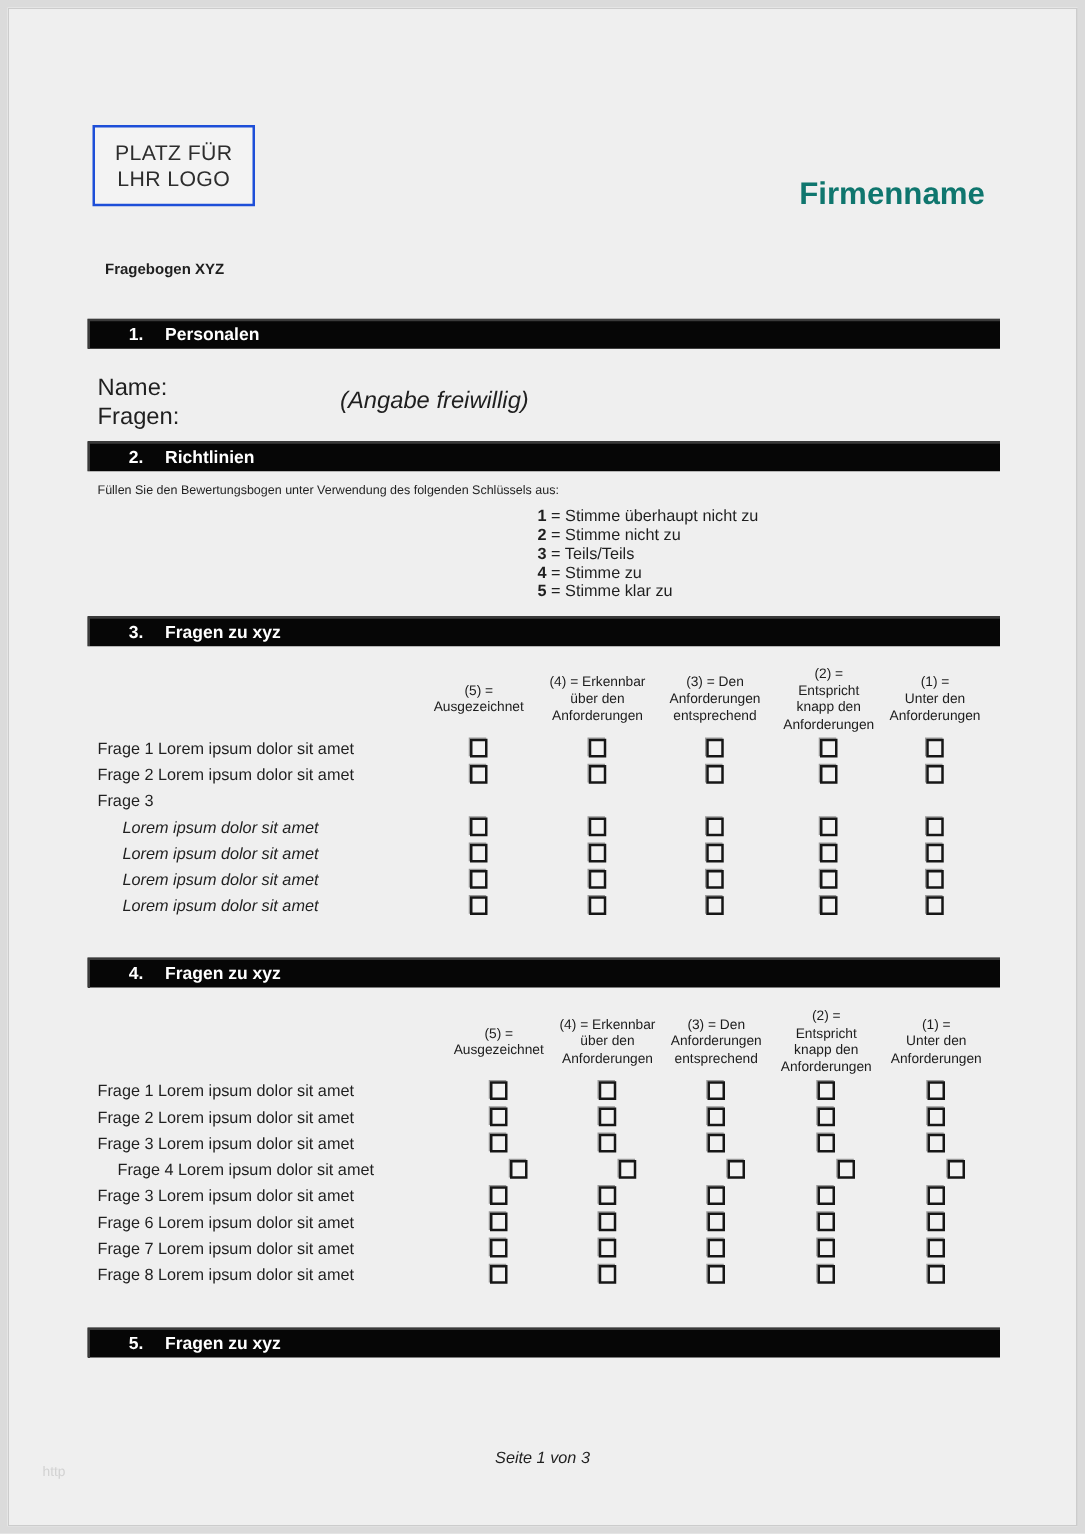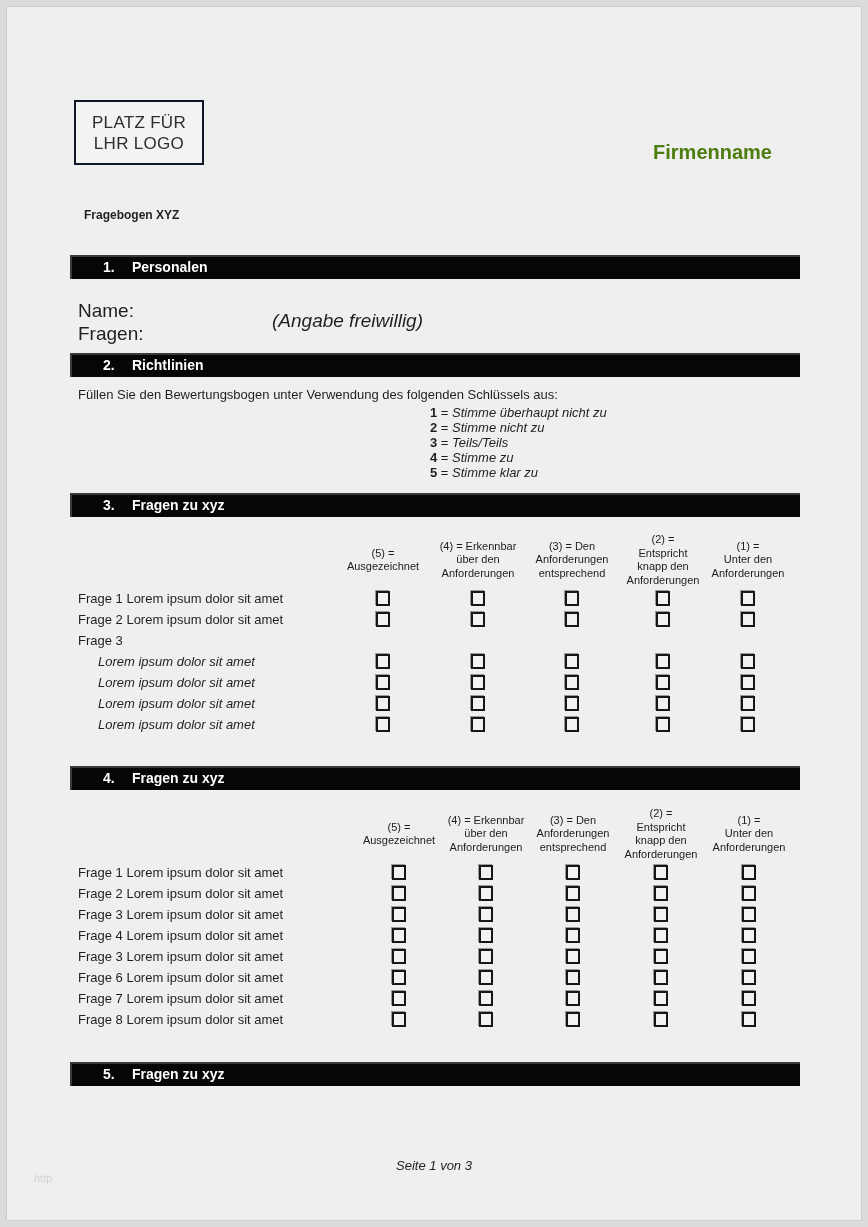"PLATZ FÜR" .logo-box { border: 2px solid #0f172a -> 2px solid #1d4ed8 }
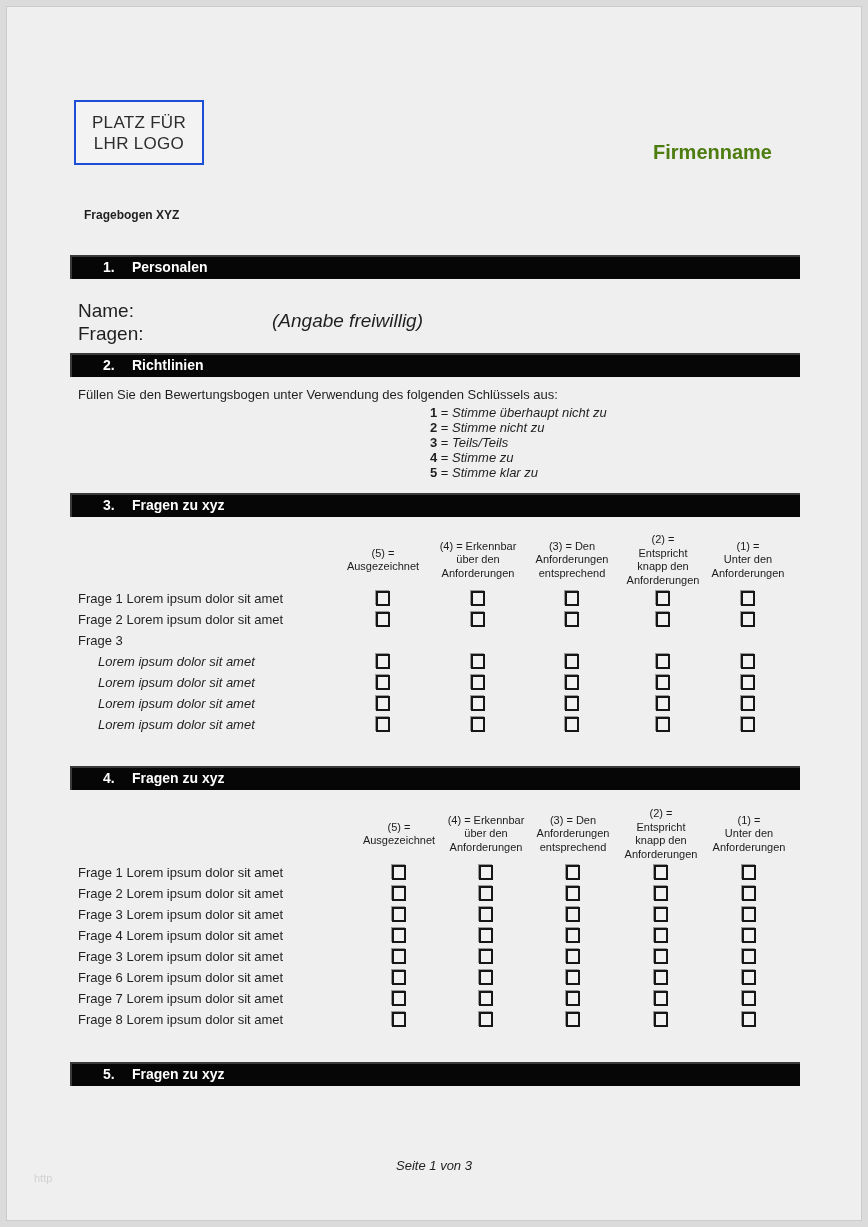"Firmenname" .company-name { color: #4d7c0f -> #0f766e; font-size: 20px -> 25px; right: 96px -> 80px }
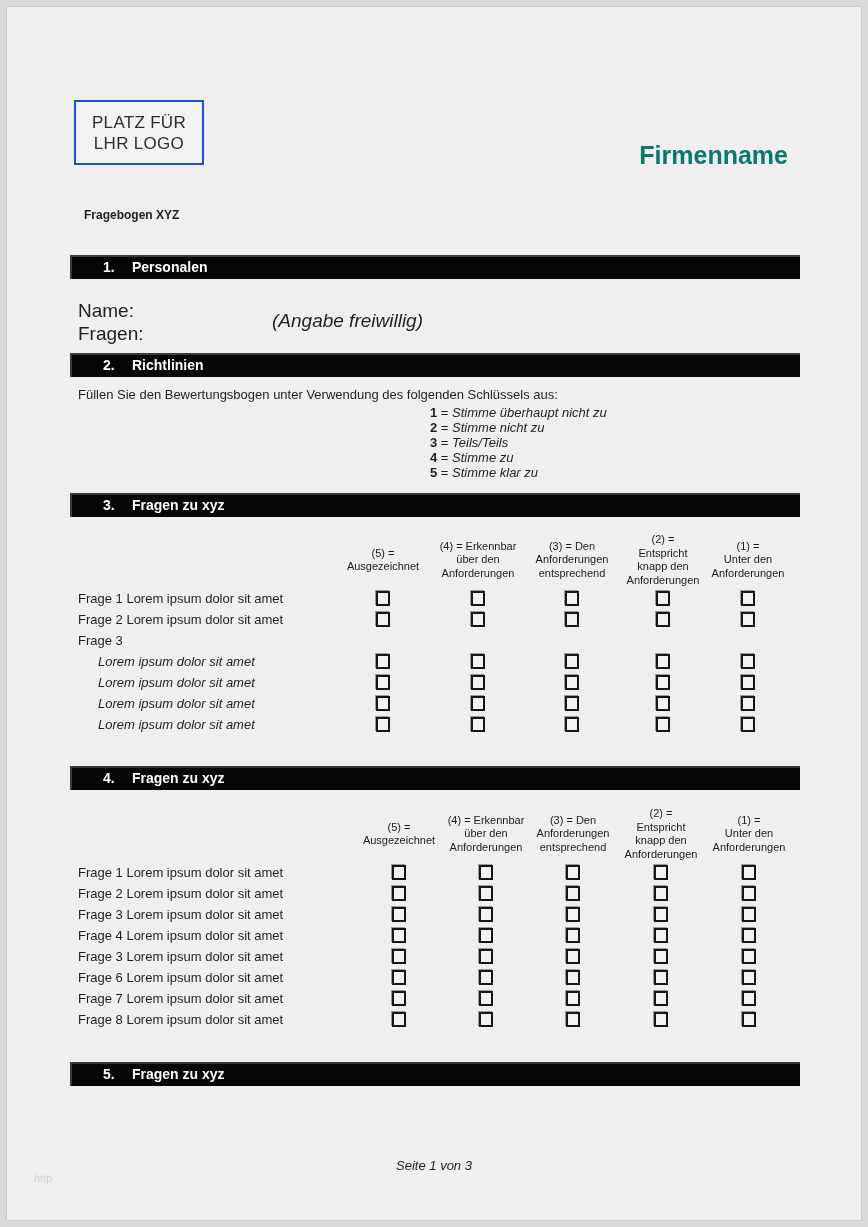"Füllen Sie den Bewertungsbogen unter" .instruction { font-size: 13px -> 10px }
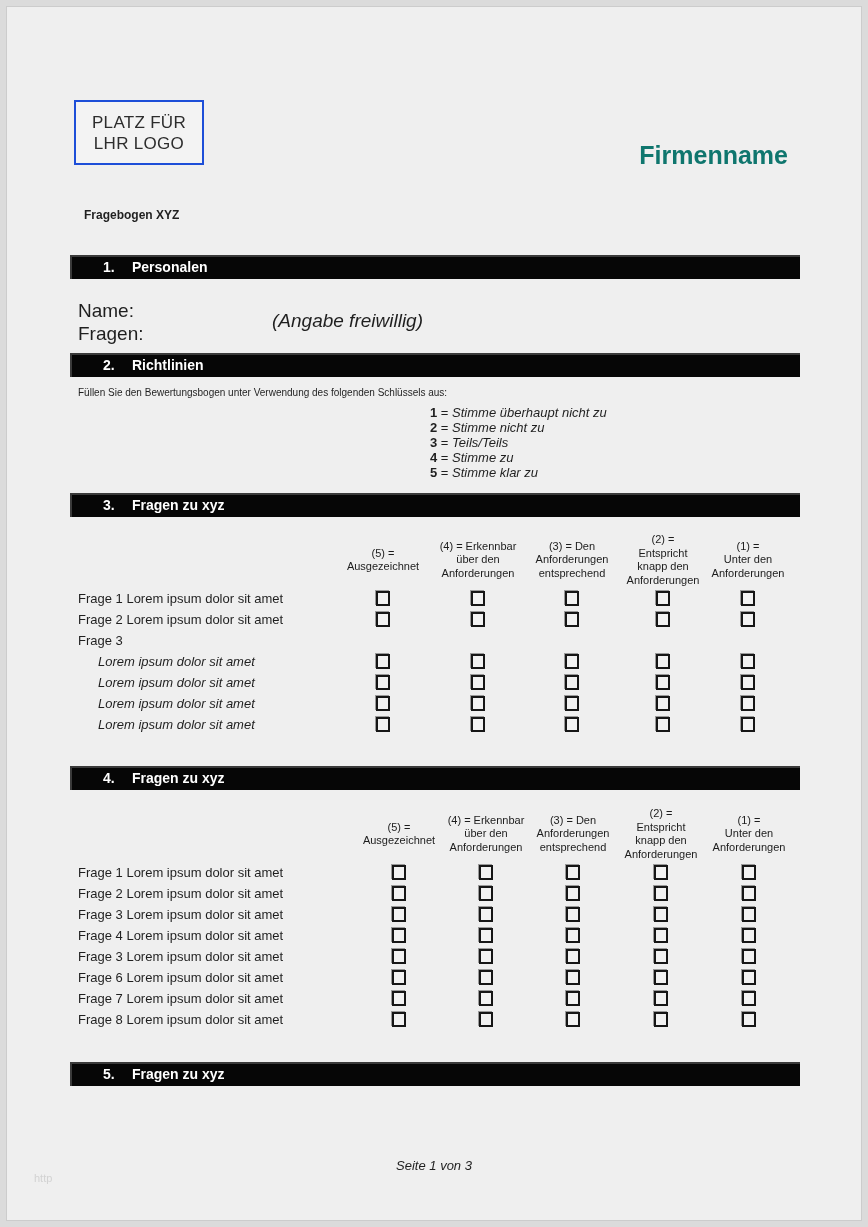"Stimme überhaupt nicht zu" .scale-item .l { font-style: italic -> none }
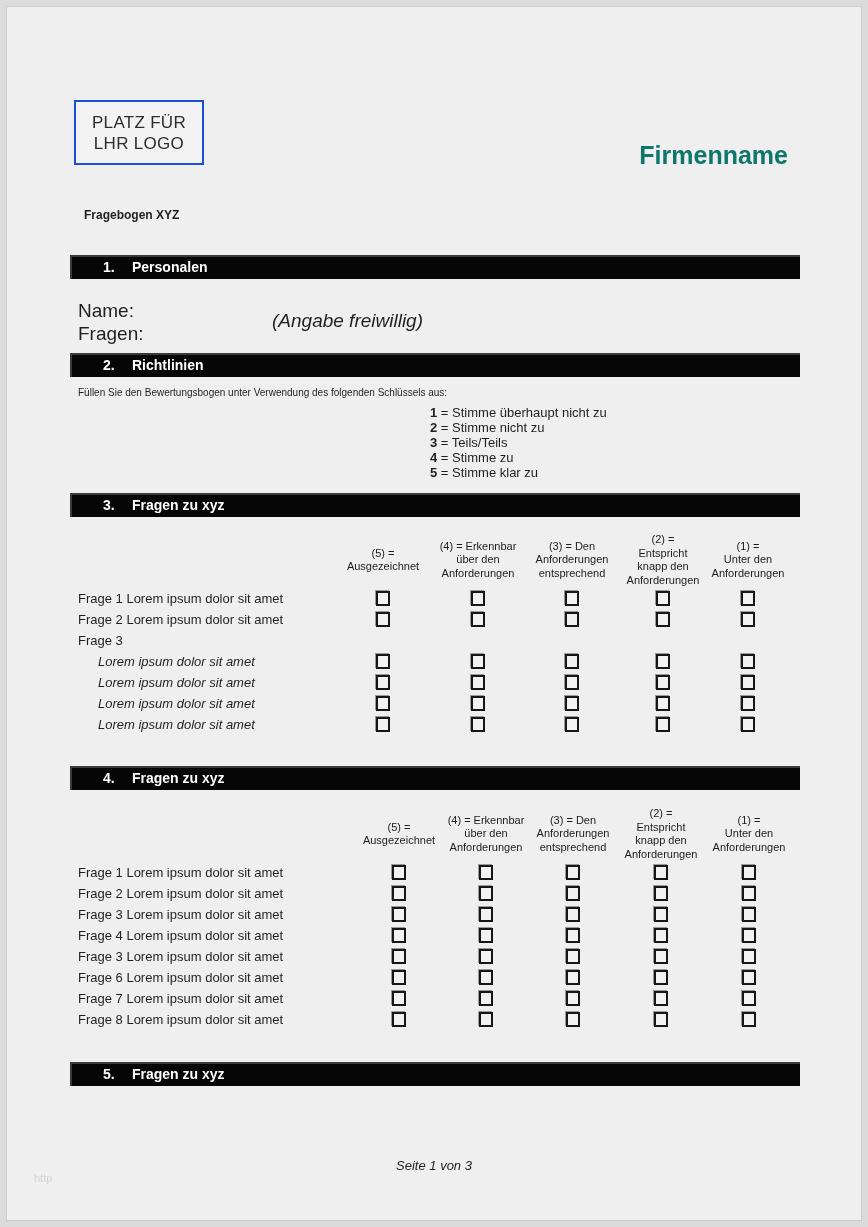"Frage 4 Lorem ipsum dolor" div.q-row { margin-left: none -> 16px }
